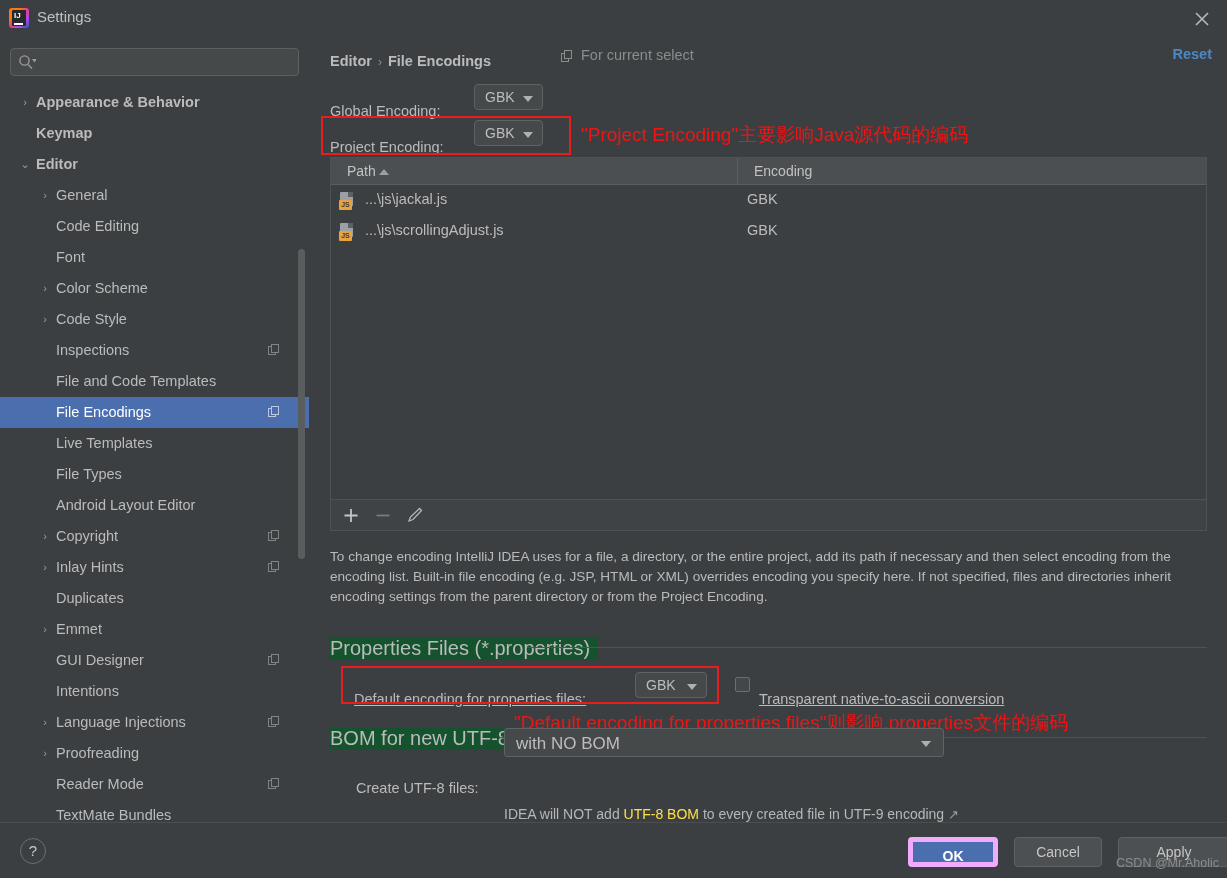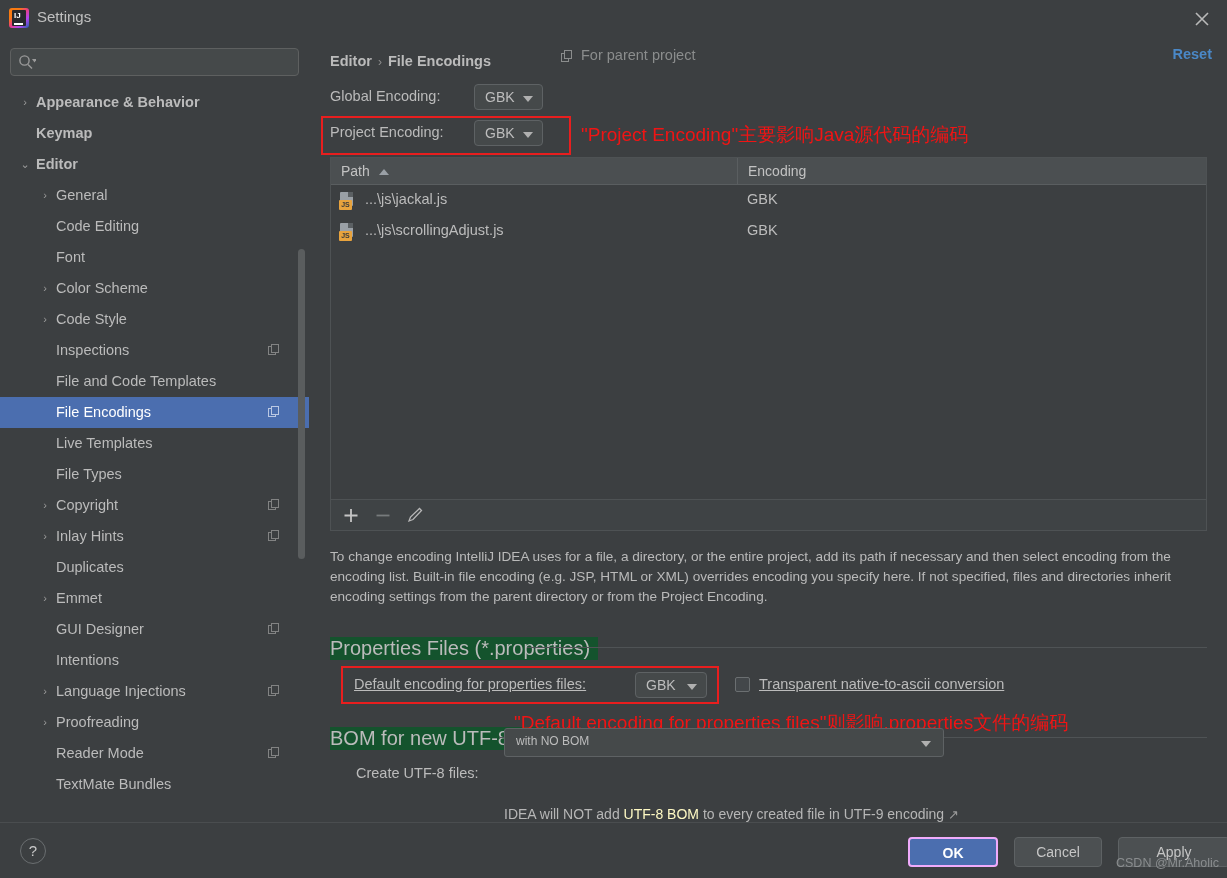"For parent project" span { text: parent project -> current select }
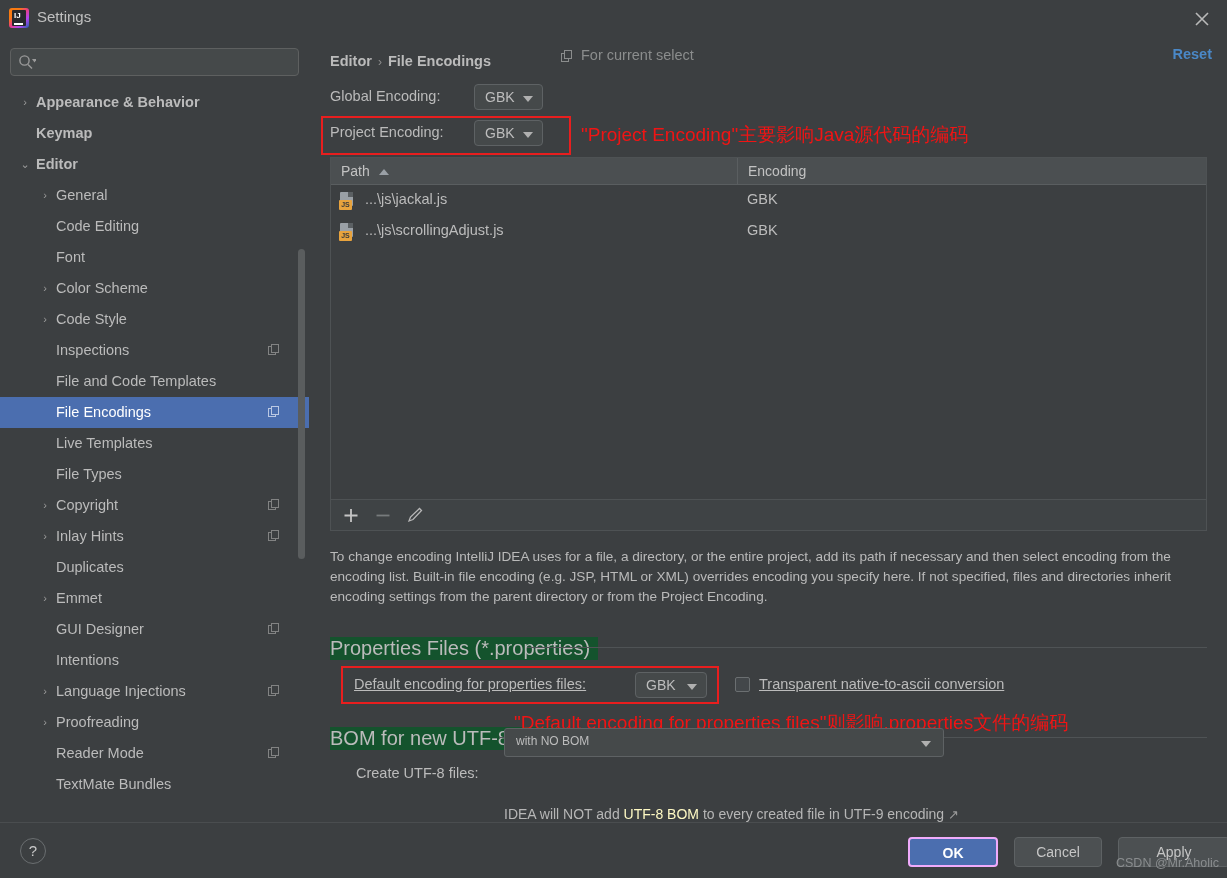"Global Encoding:" .row-label { margin-top: none -> 15px }
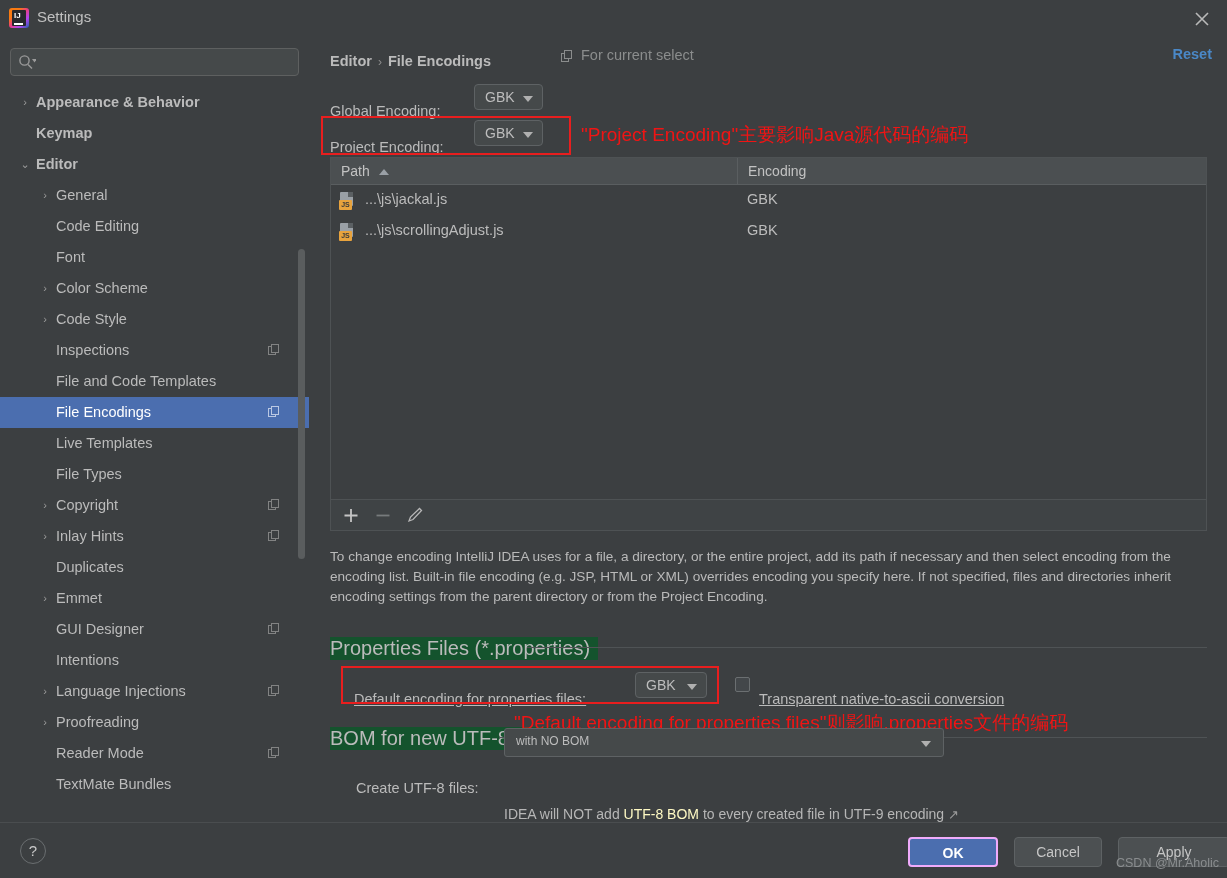"Path" .th { padding-left: 10px -> 16px }
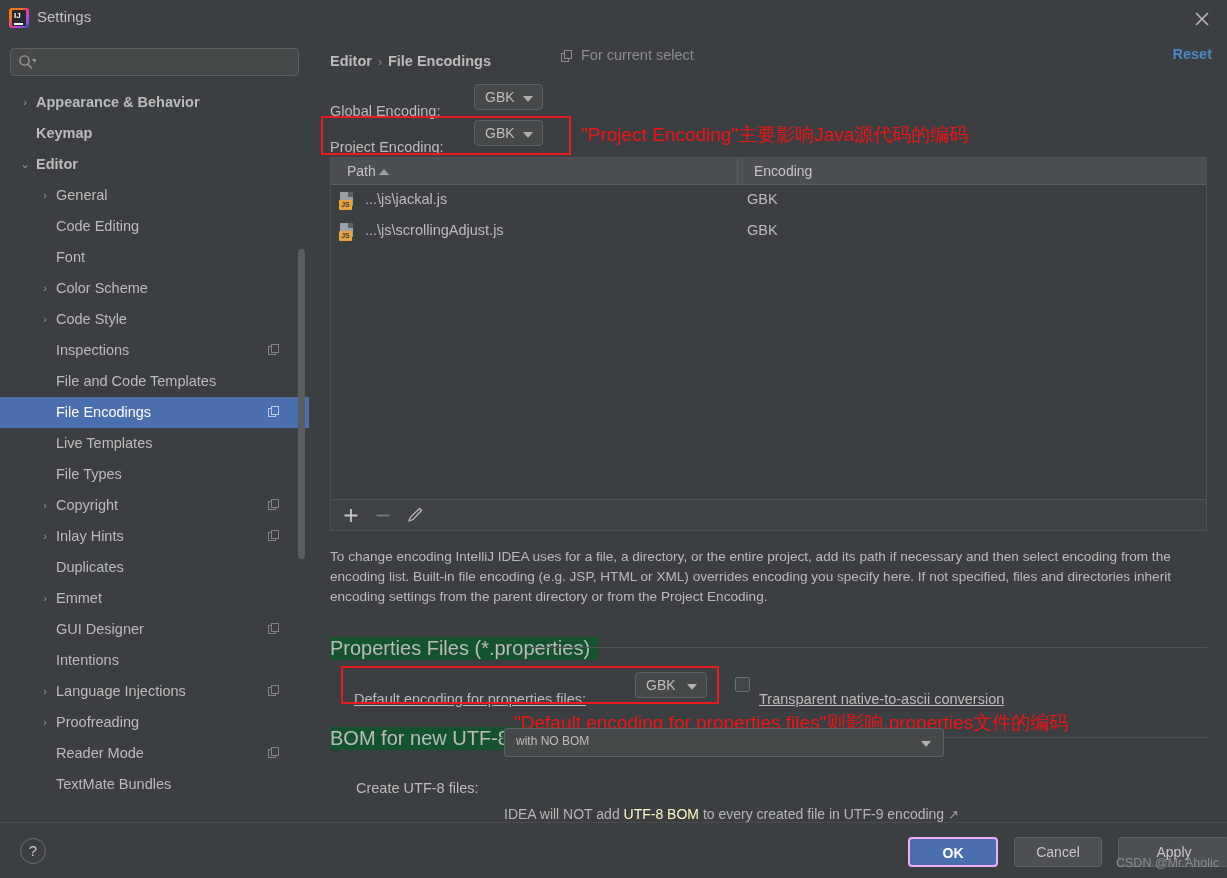"Android Layout Editor" div.tree-row { html: none -> <div> <span></span> <span>Android Layout Editor</span> </div> }
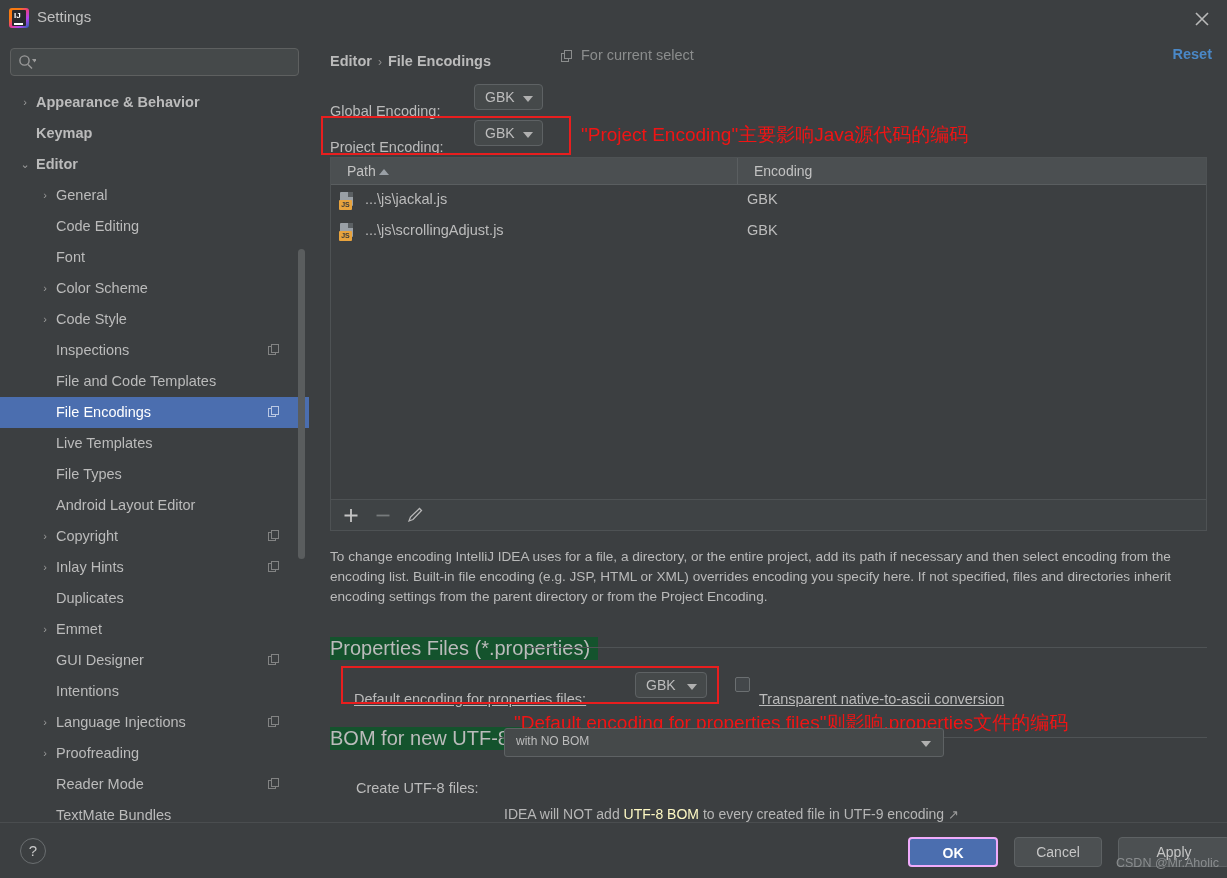"with NO BOM" .wide-combo .val { font-size: 12px -> 17px }
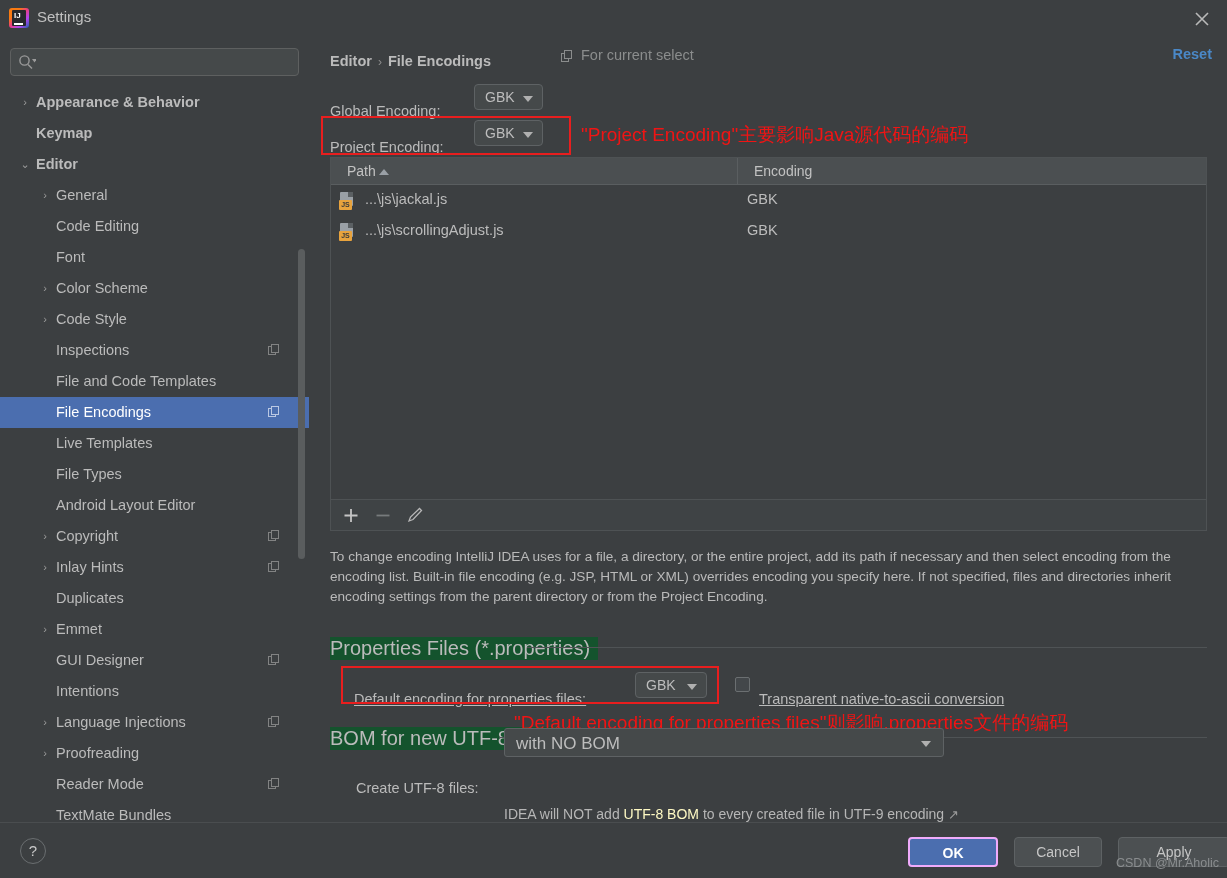"UTF-8 BOM" .hint a { color: #fef9c3 -> #fde047 }
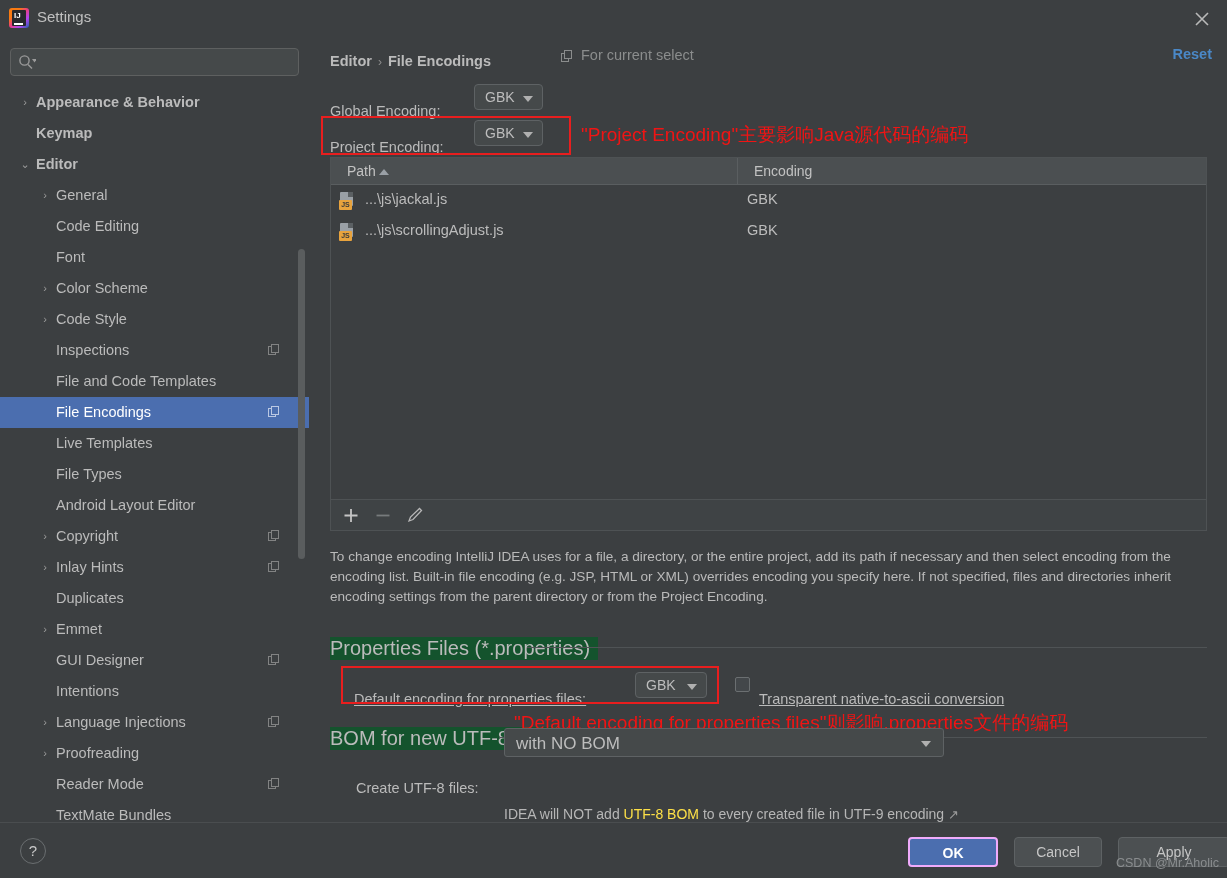"OK" .btn.primary { border: 2px solid #f0abfc -> 5px solid #f0abfc }
